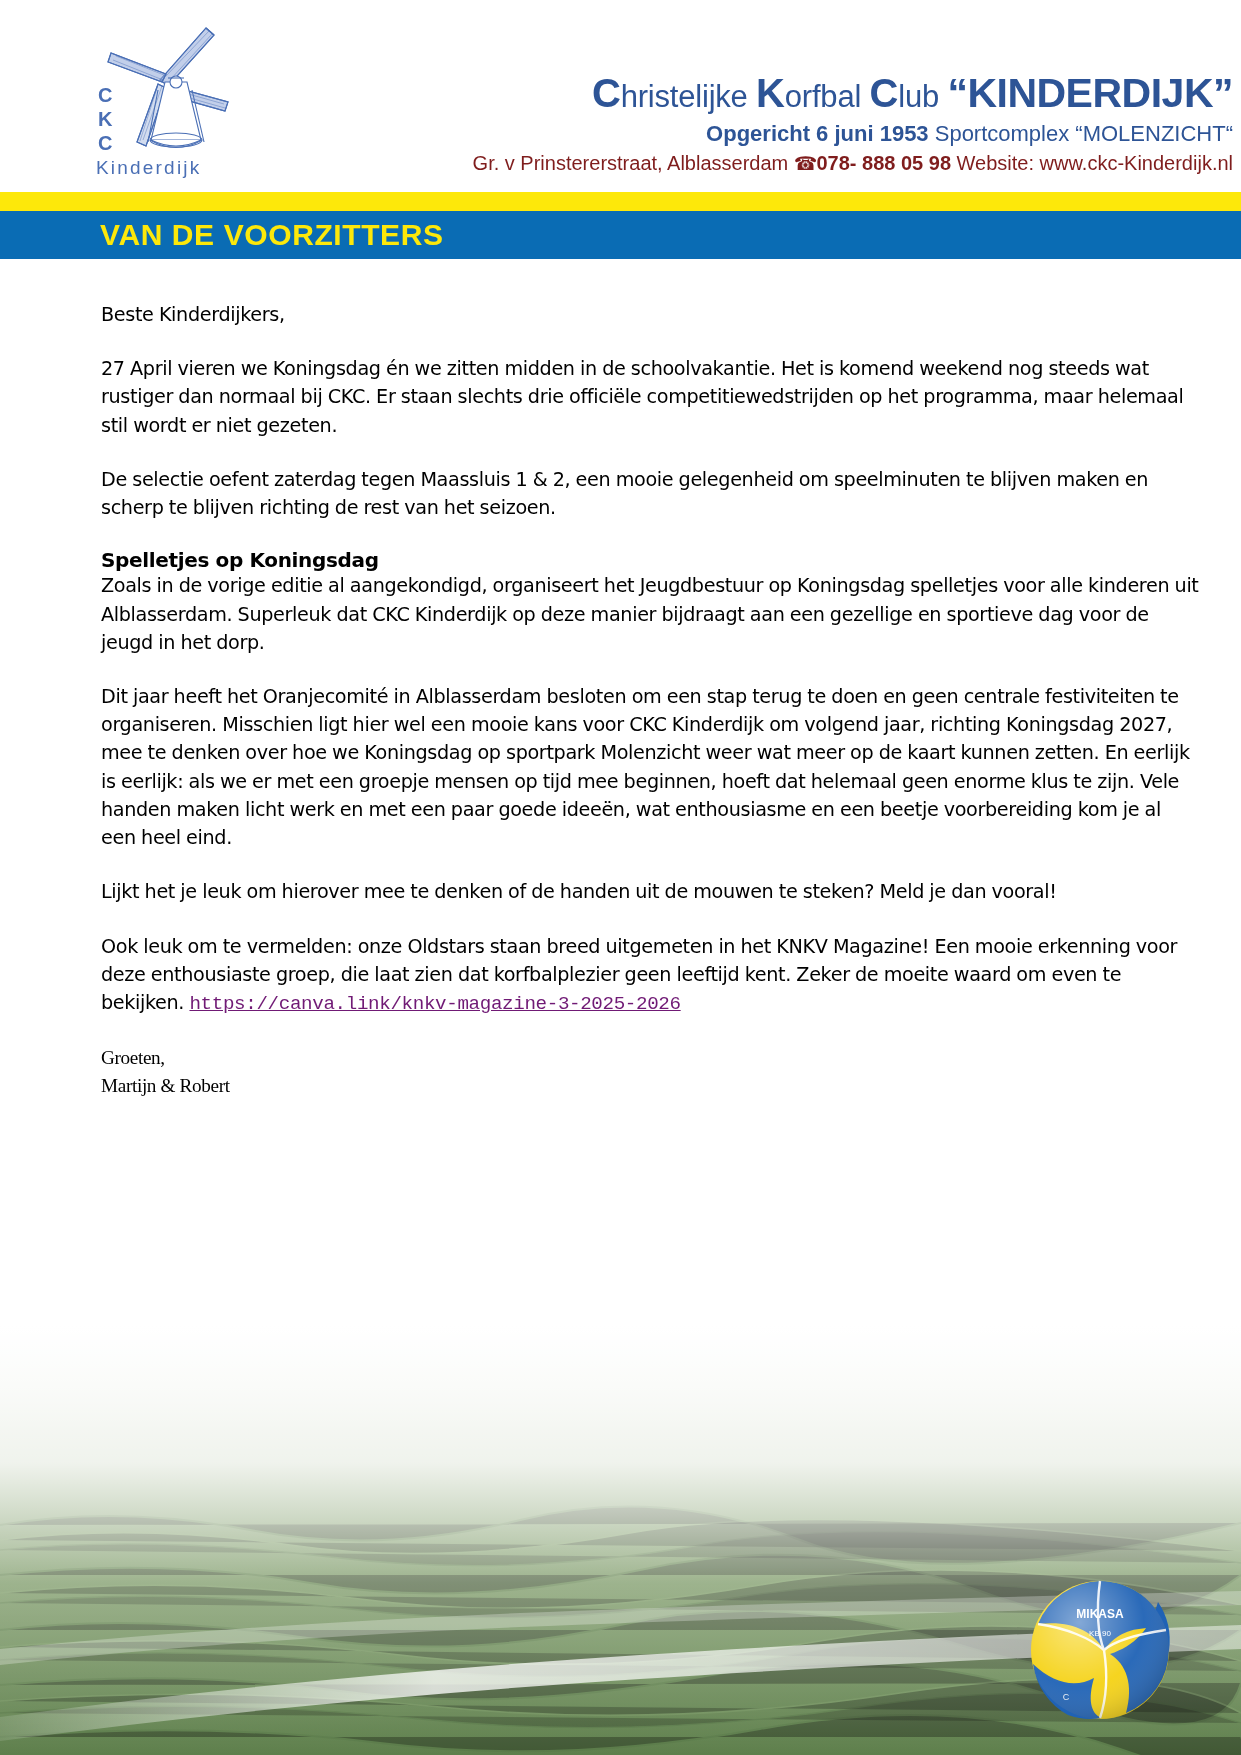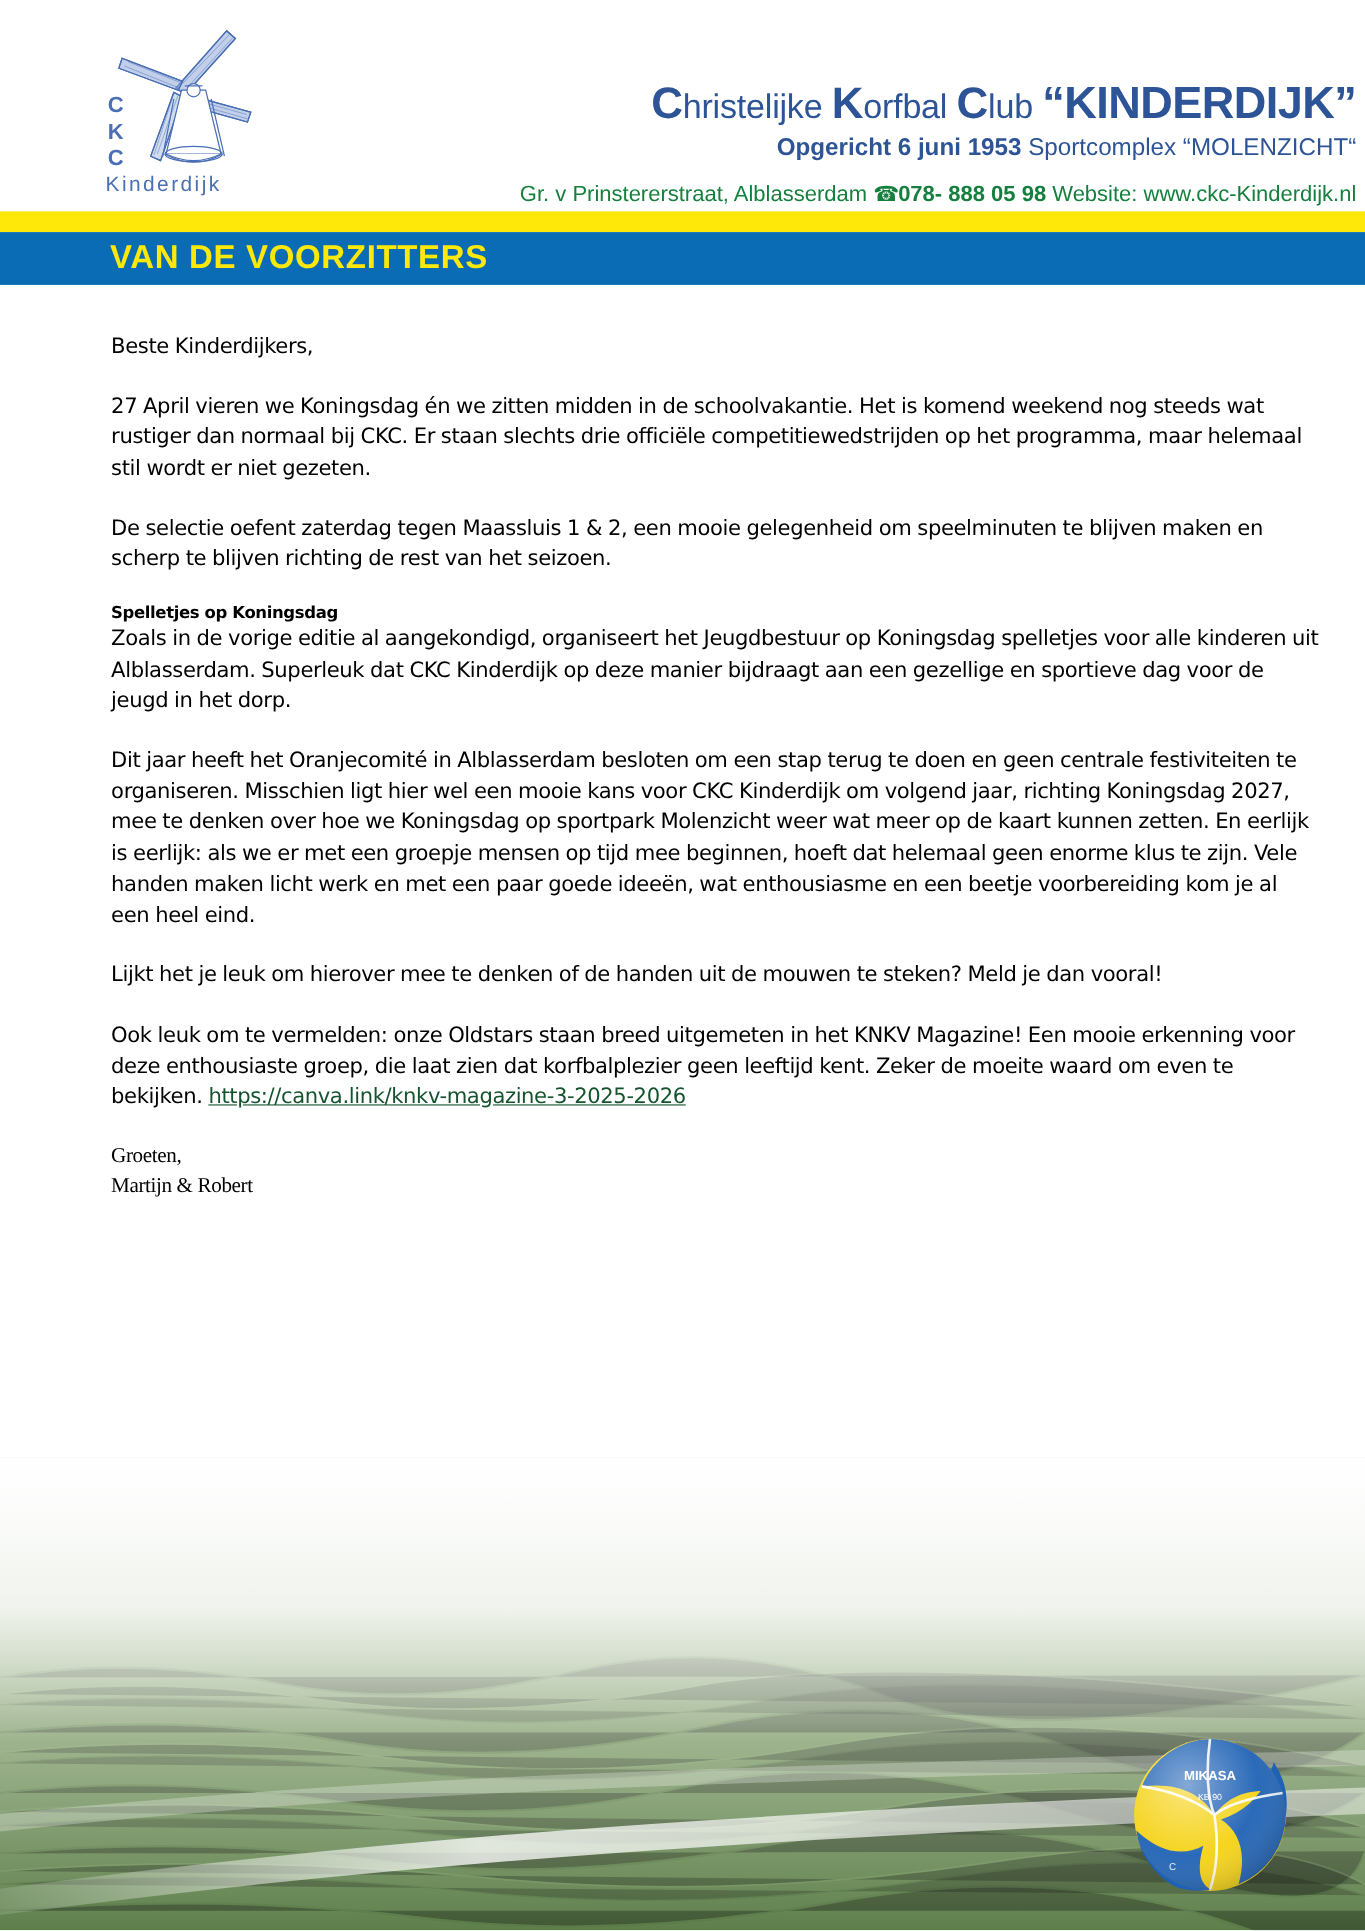"Gr. v Prinstererstraat, Alblasserdam" .addr-line { color: #15803d -> #7f1d1d; margin-top: 16px -> 2px }
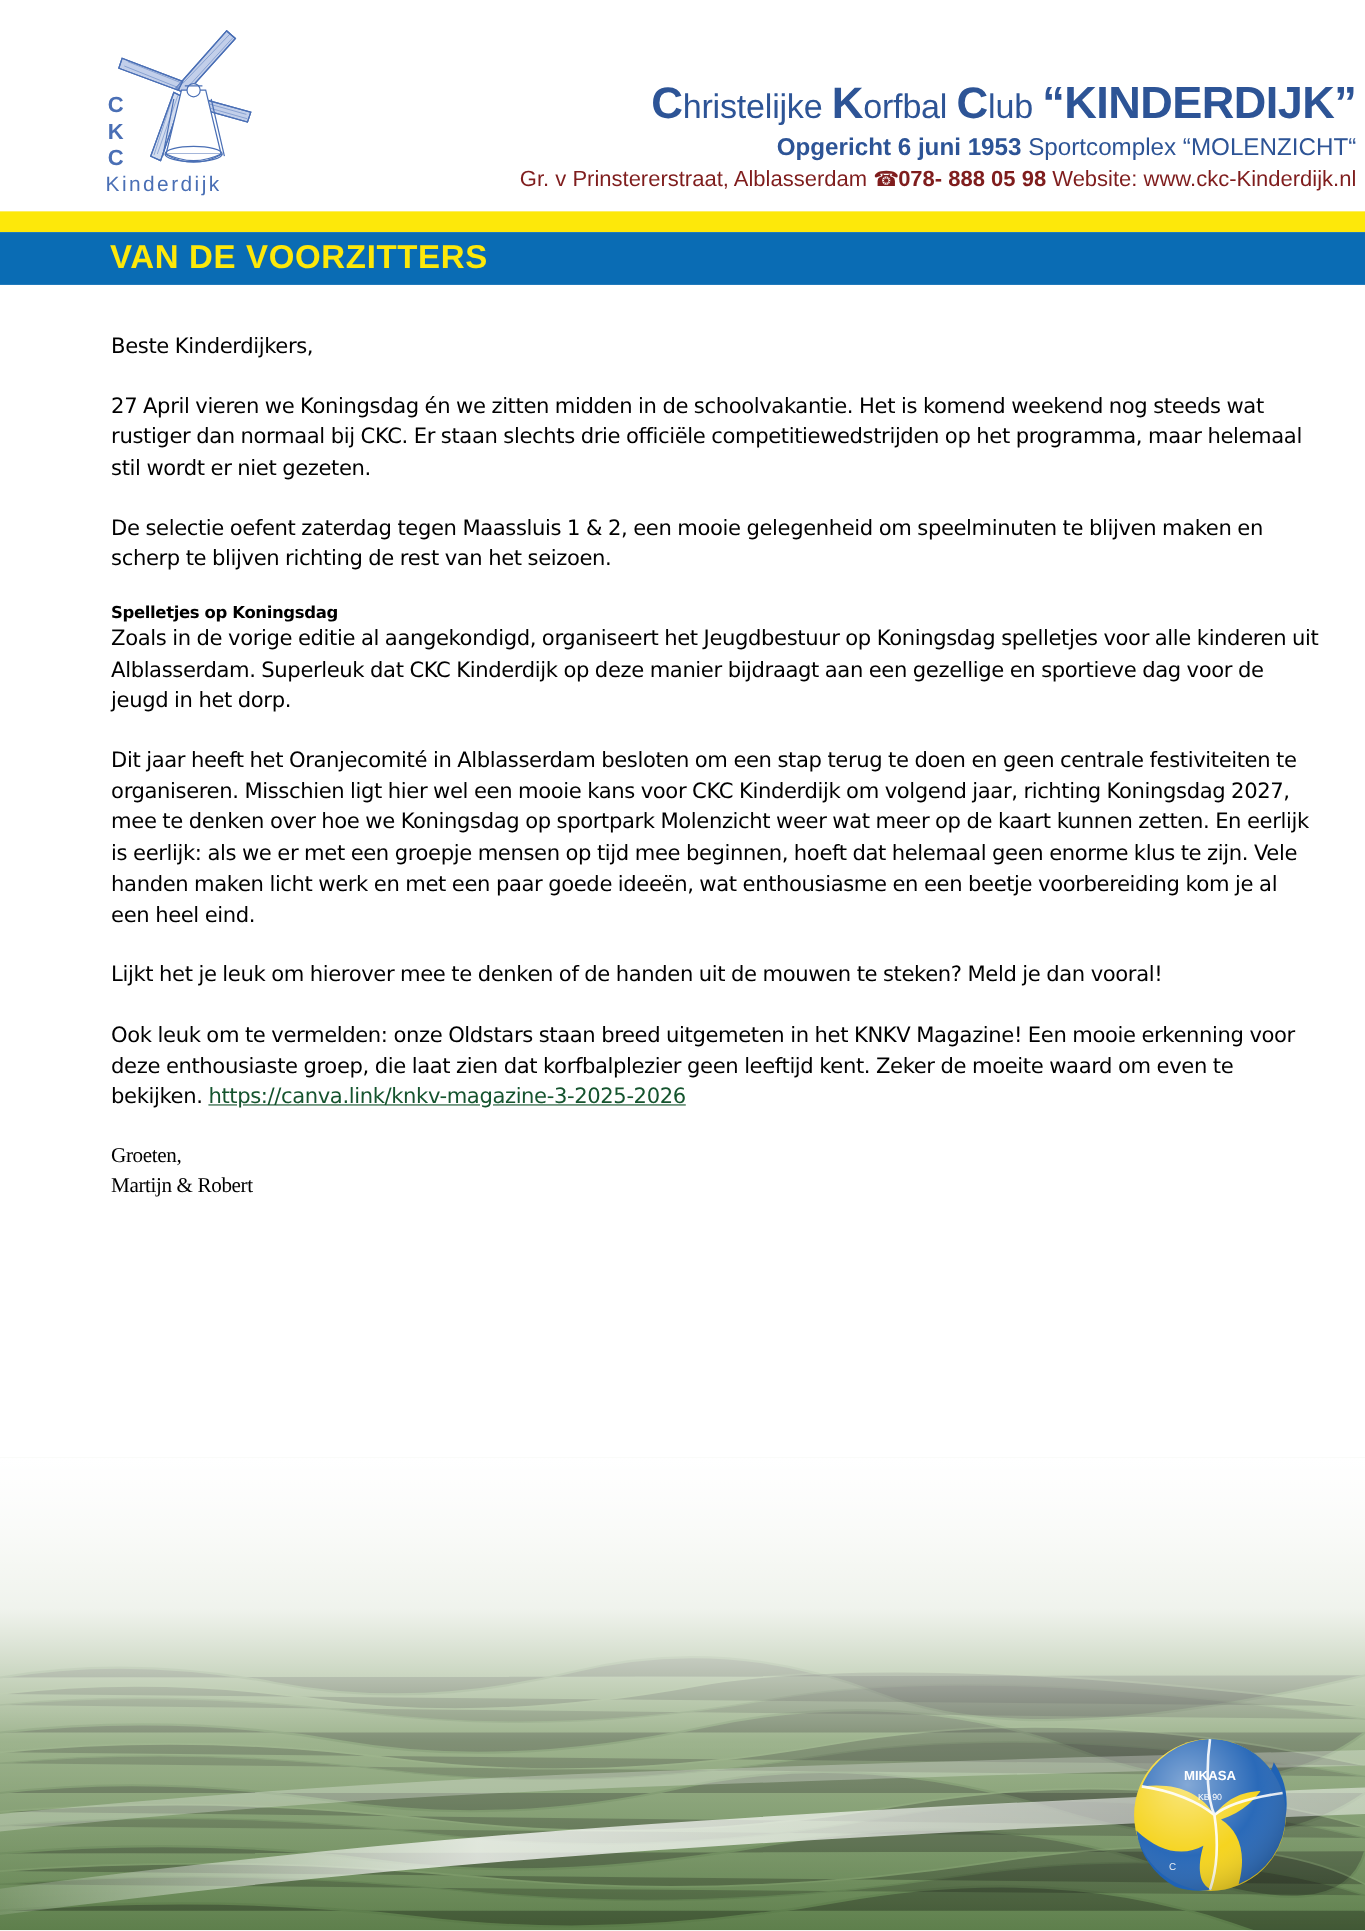"Spelletjes op Koningsdag" .sec-head { font-size: 15px -> 20px }
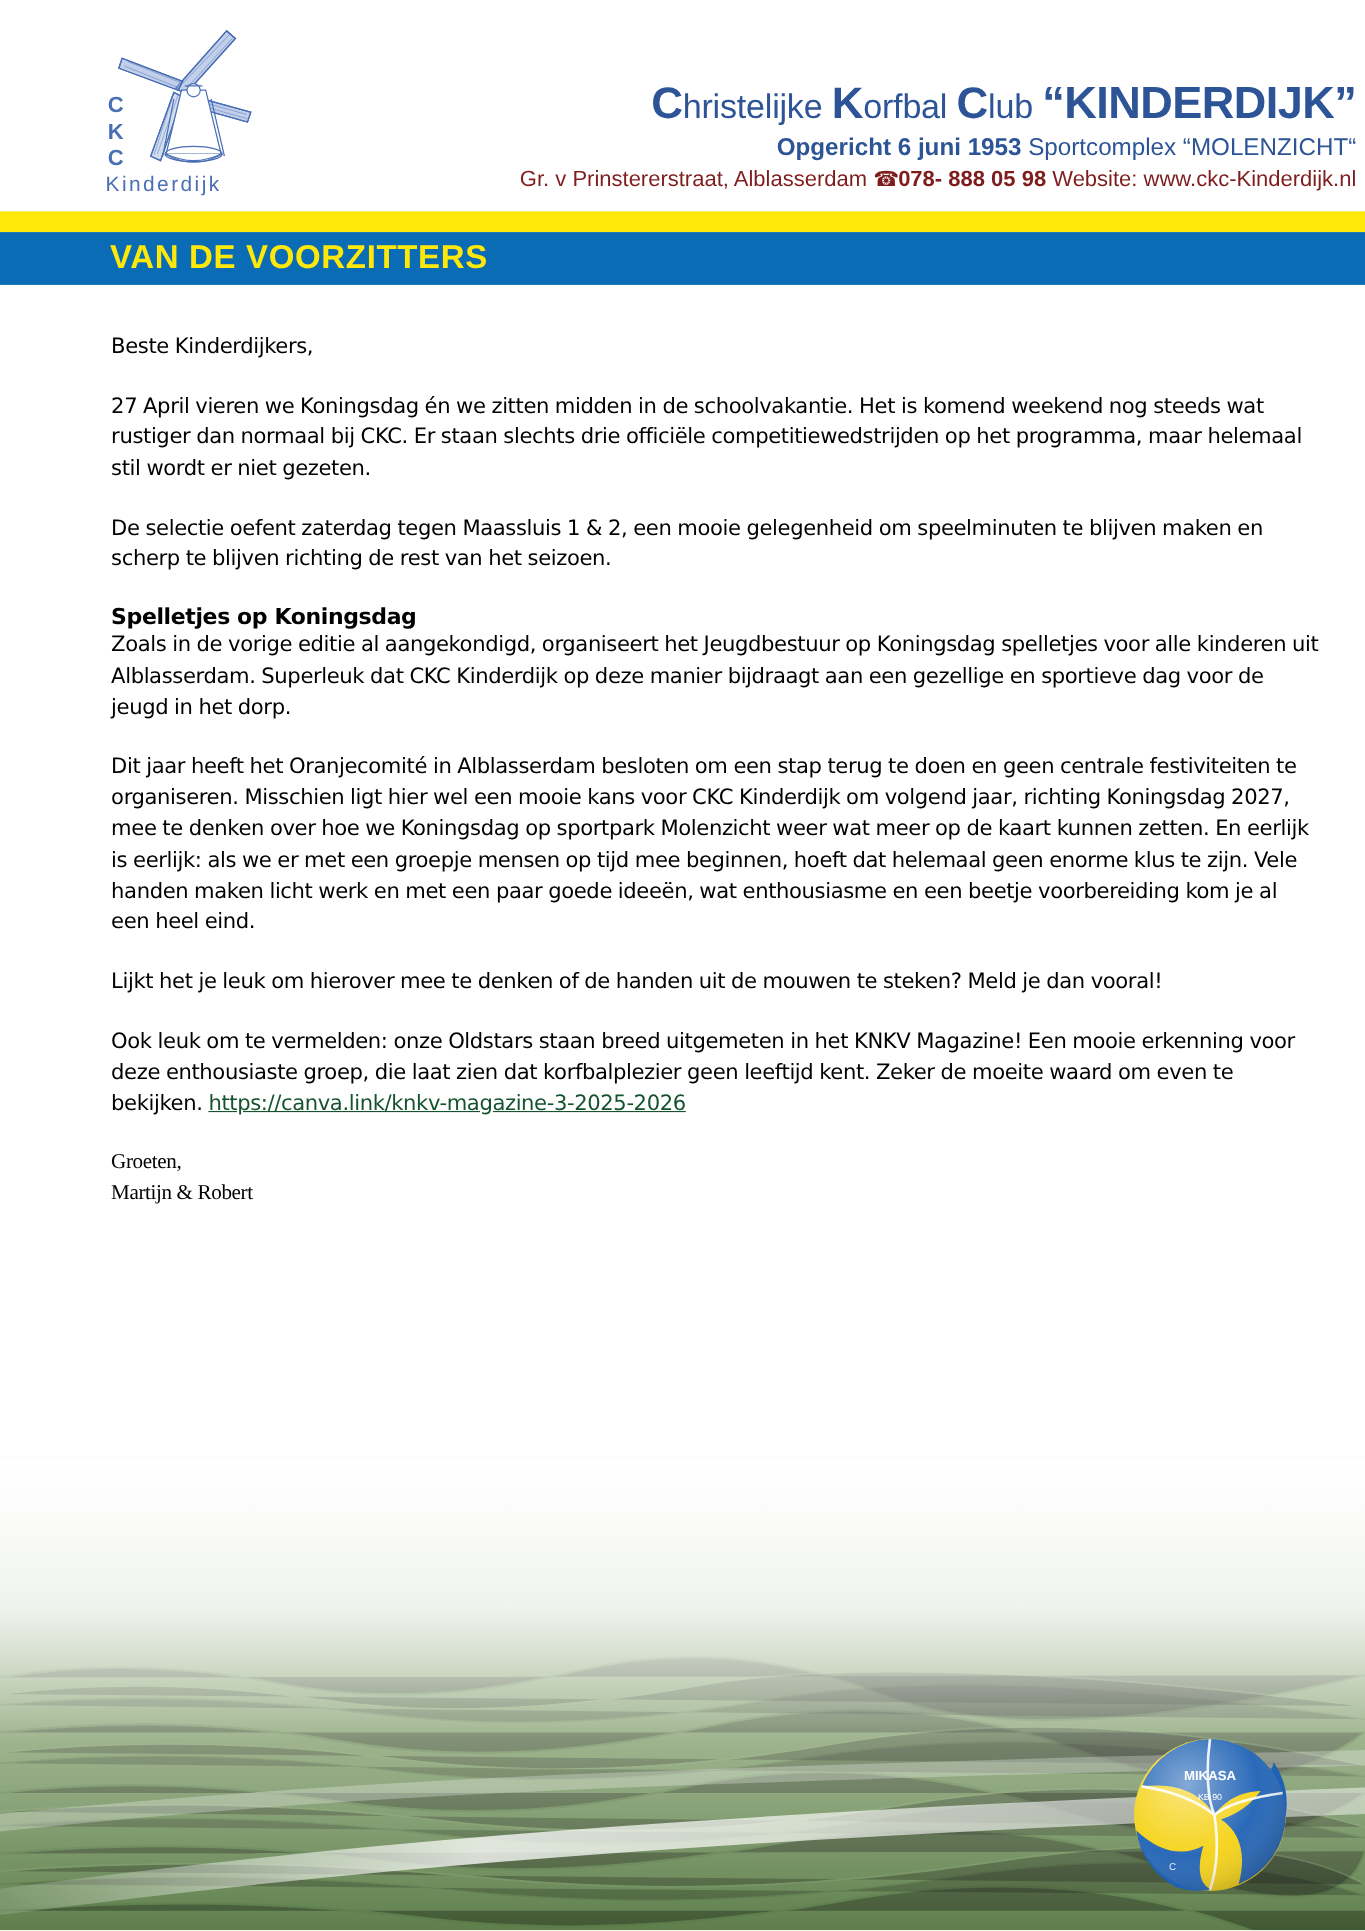"https://canva.link/knkv-magazine-3-2025-" .link { color: #14532d -> #701a75; font-family: none -> Liberation Mono, monospace }
